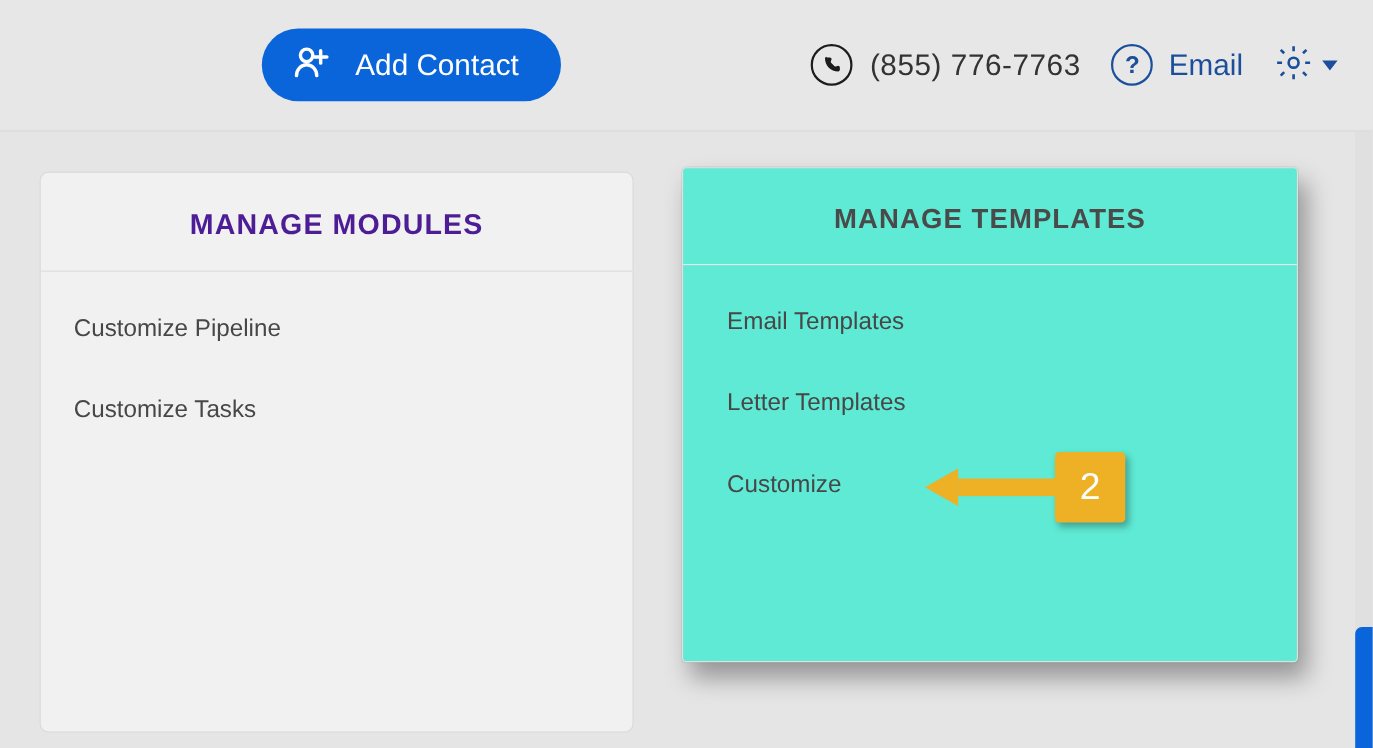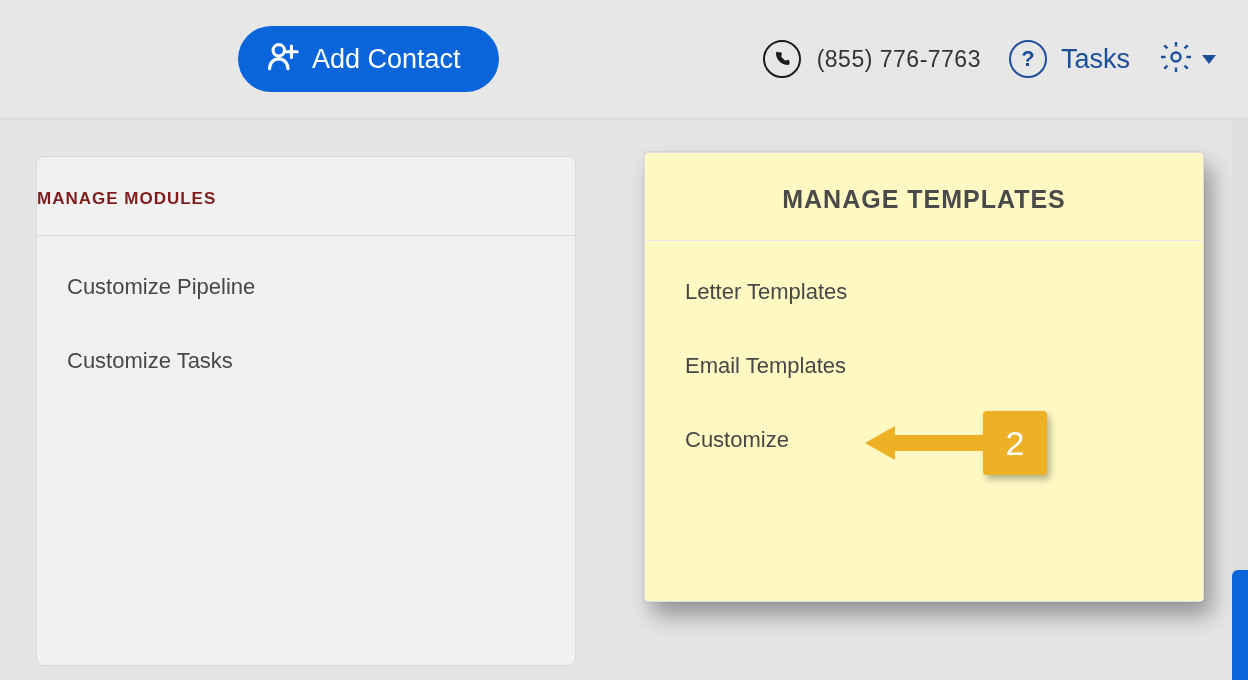"Add Contact" .add-contact-btn { gap: 12px -> 23px }
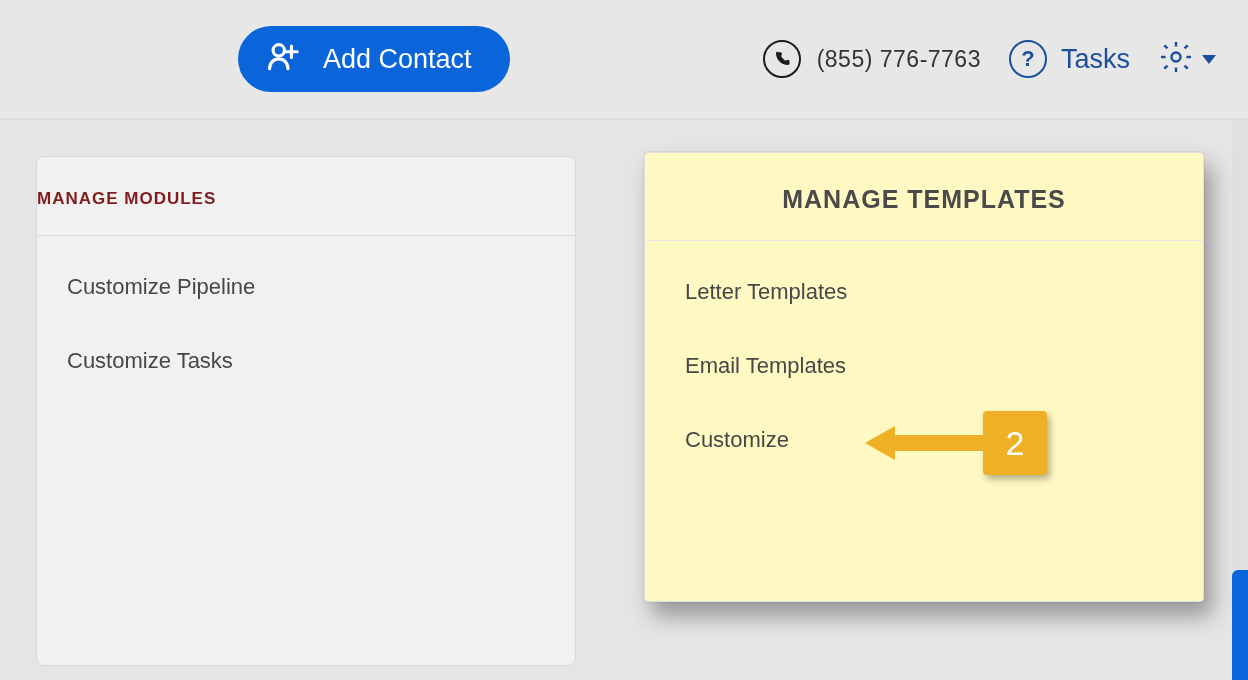"(855) 776-7763" .phone-block { font-size: 23px -> 27px }
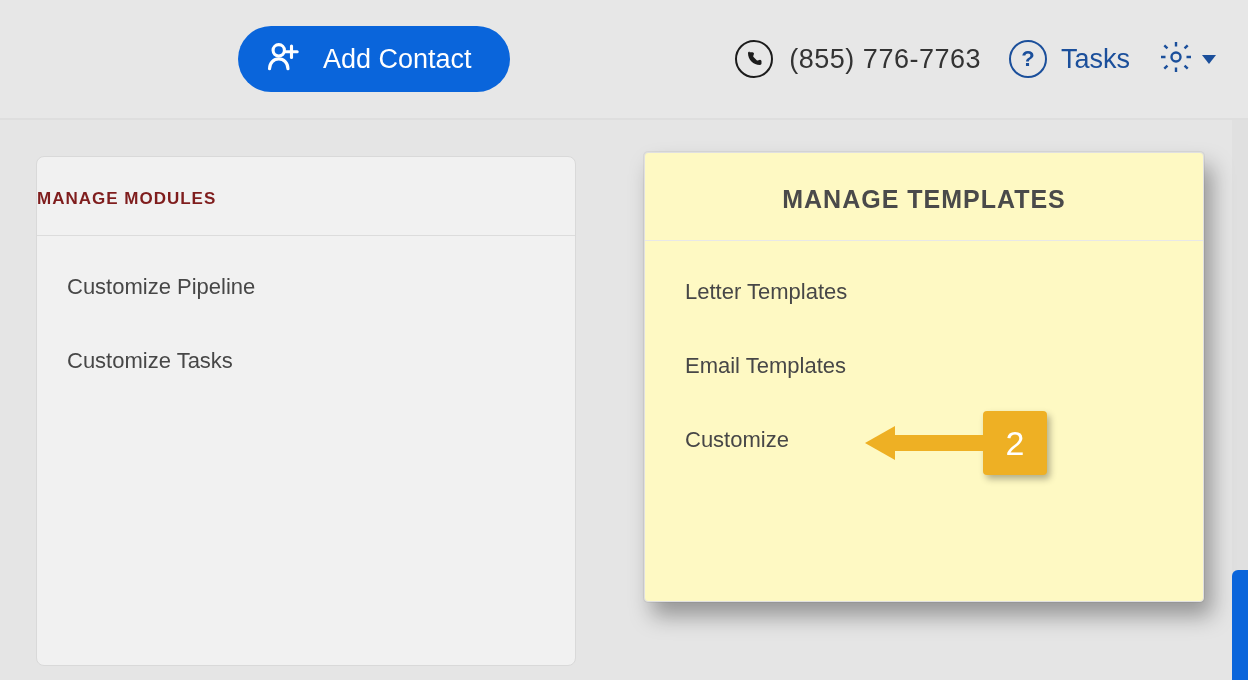"Tasks" span { text: Tasks -> Email }
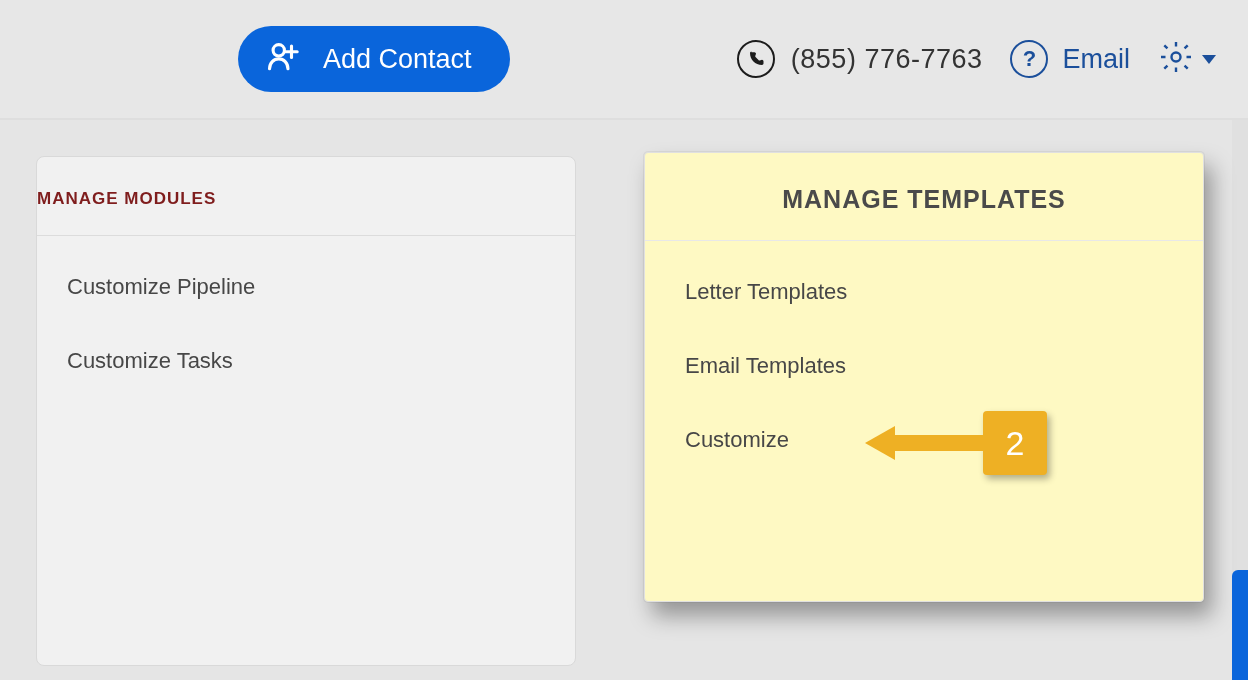"MANAGE MODULES" .modules-card .card-header { color: #7f1d1d -> #4c1d95; font-size: 17px -> 26px; text-align: left -> center }
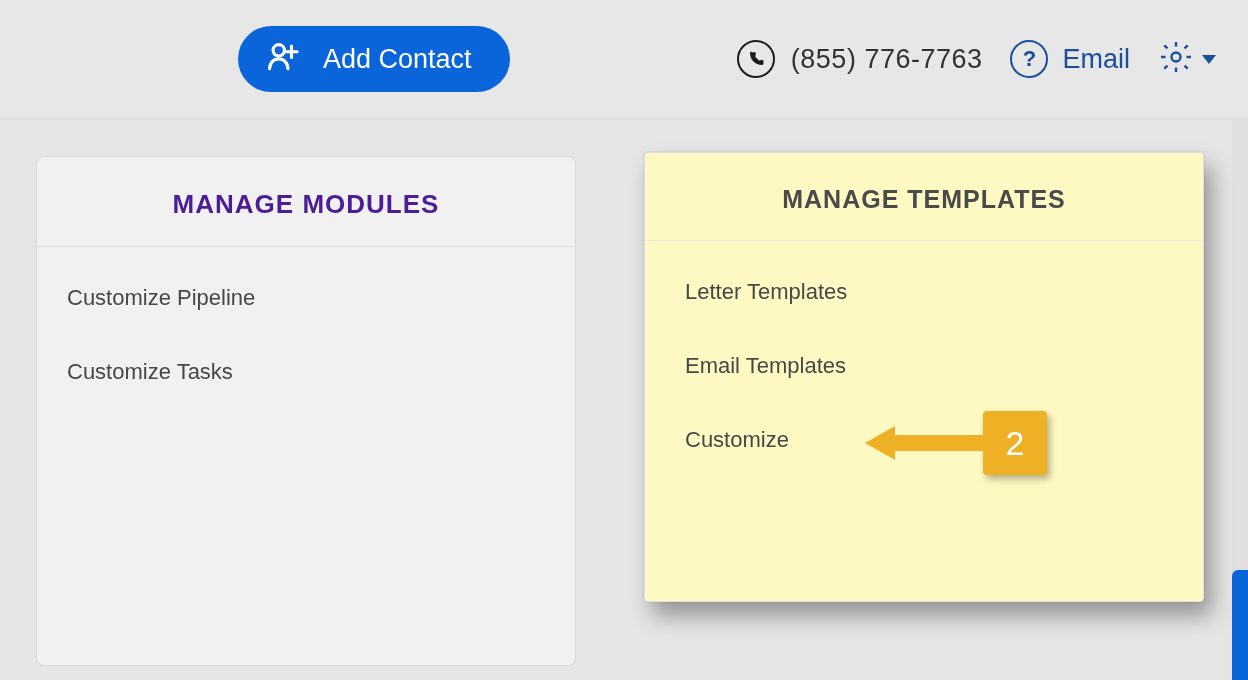"MANAGE TEMPLATES" .templates-card { background: #fef9c3 -> #5eead4; left: 644px -> 620px }
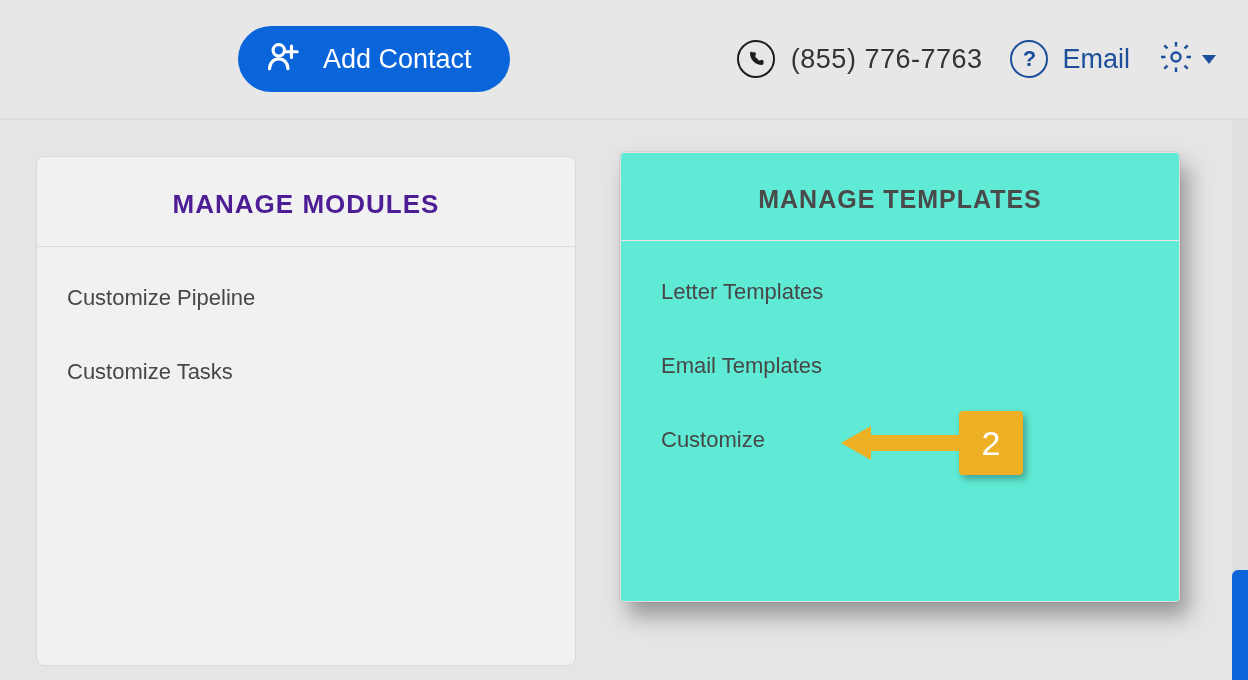"Letter Templates" div.item { order: before "Email Templates" -> after "Email Templates" }
